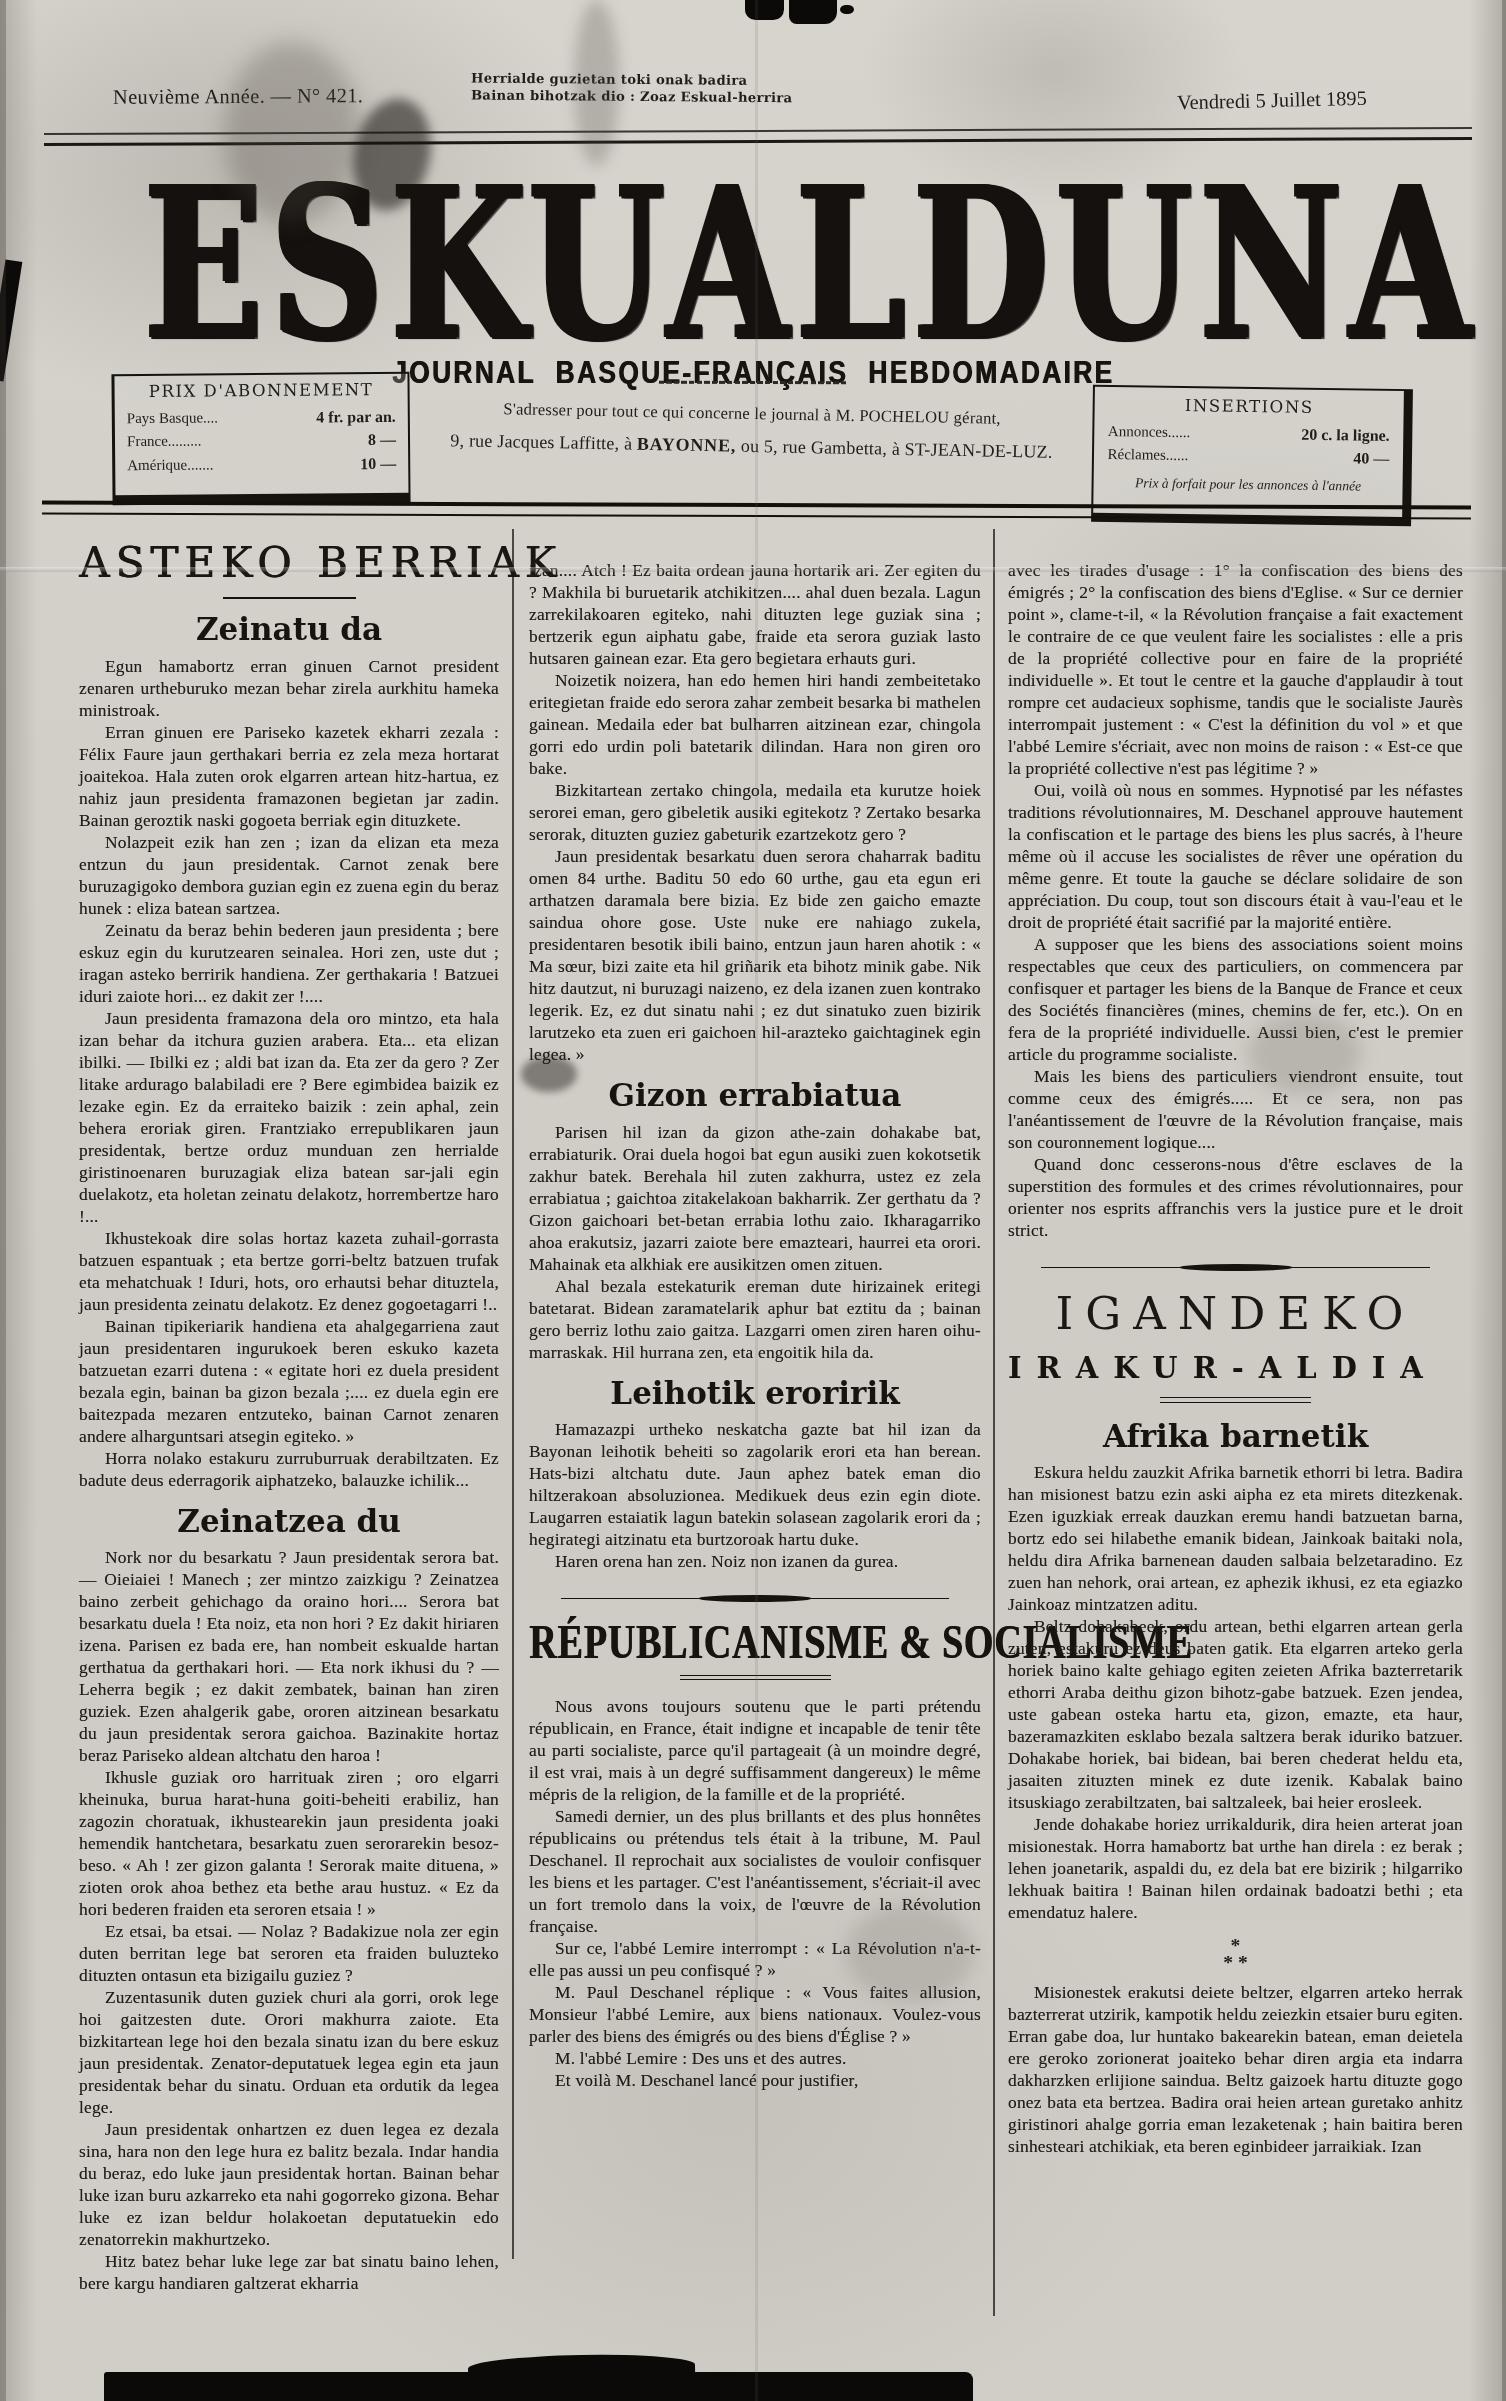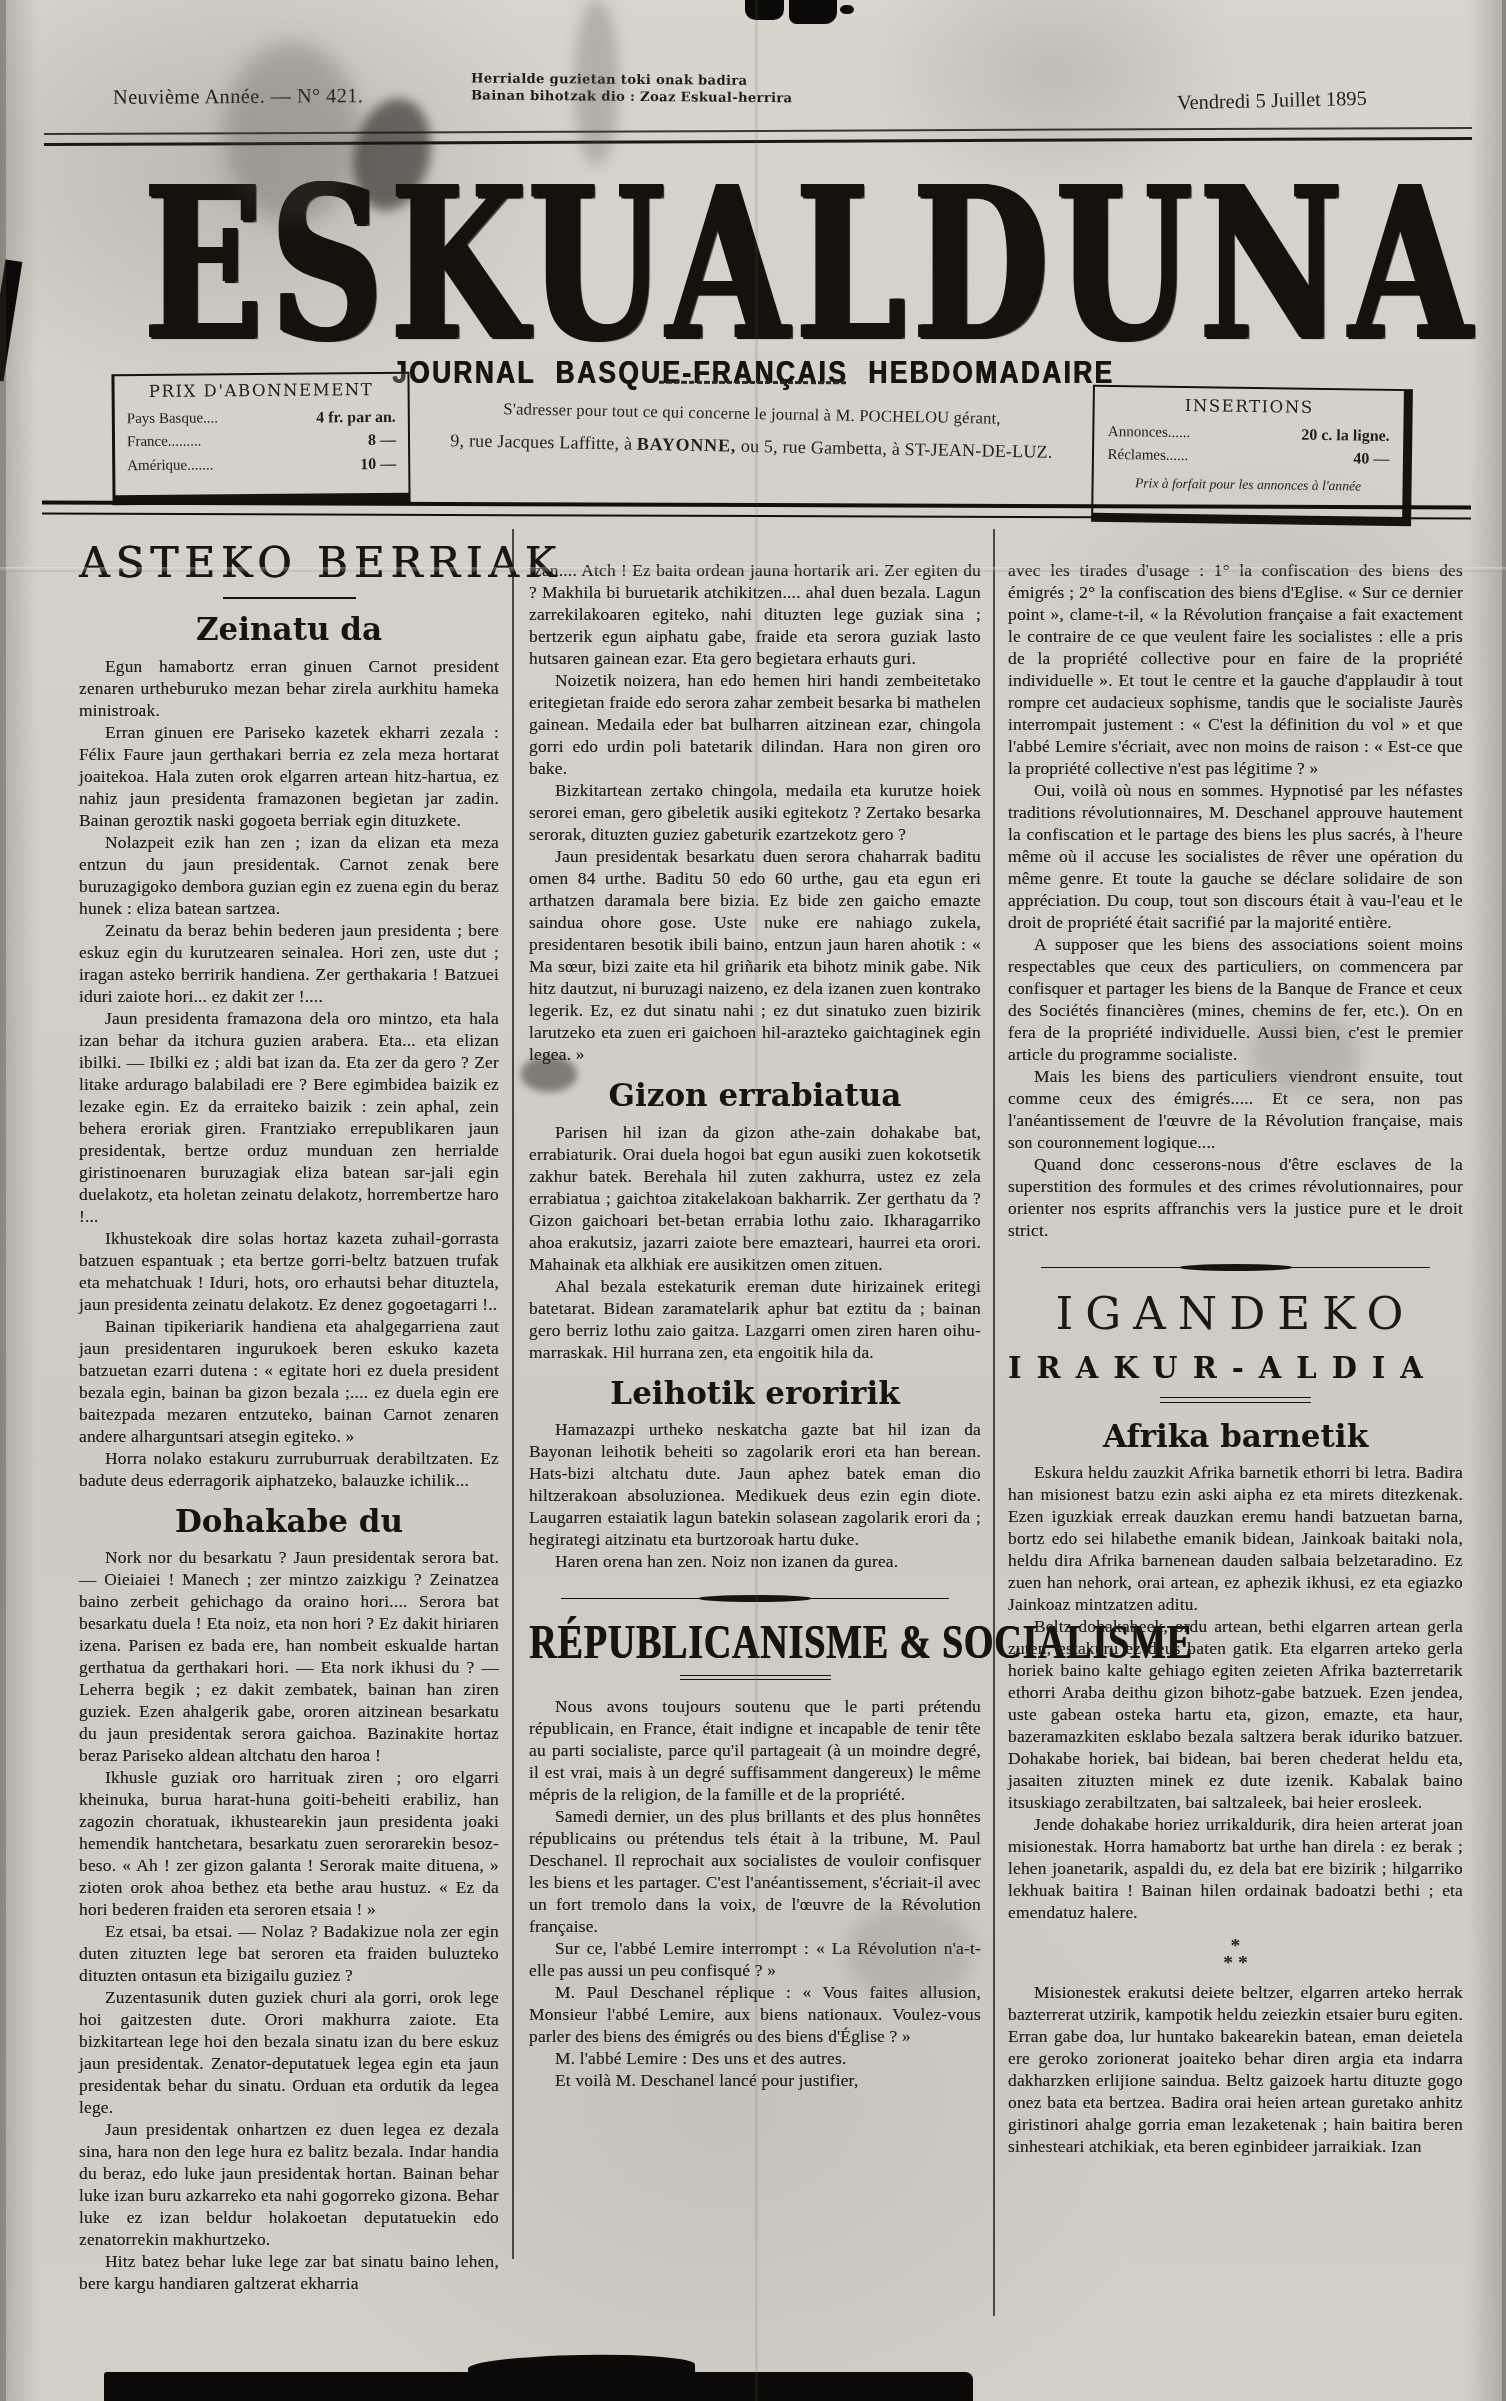"Dohakabe du" div.blk { text: Dohakabe -> Zeinatzea }
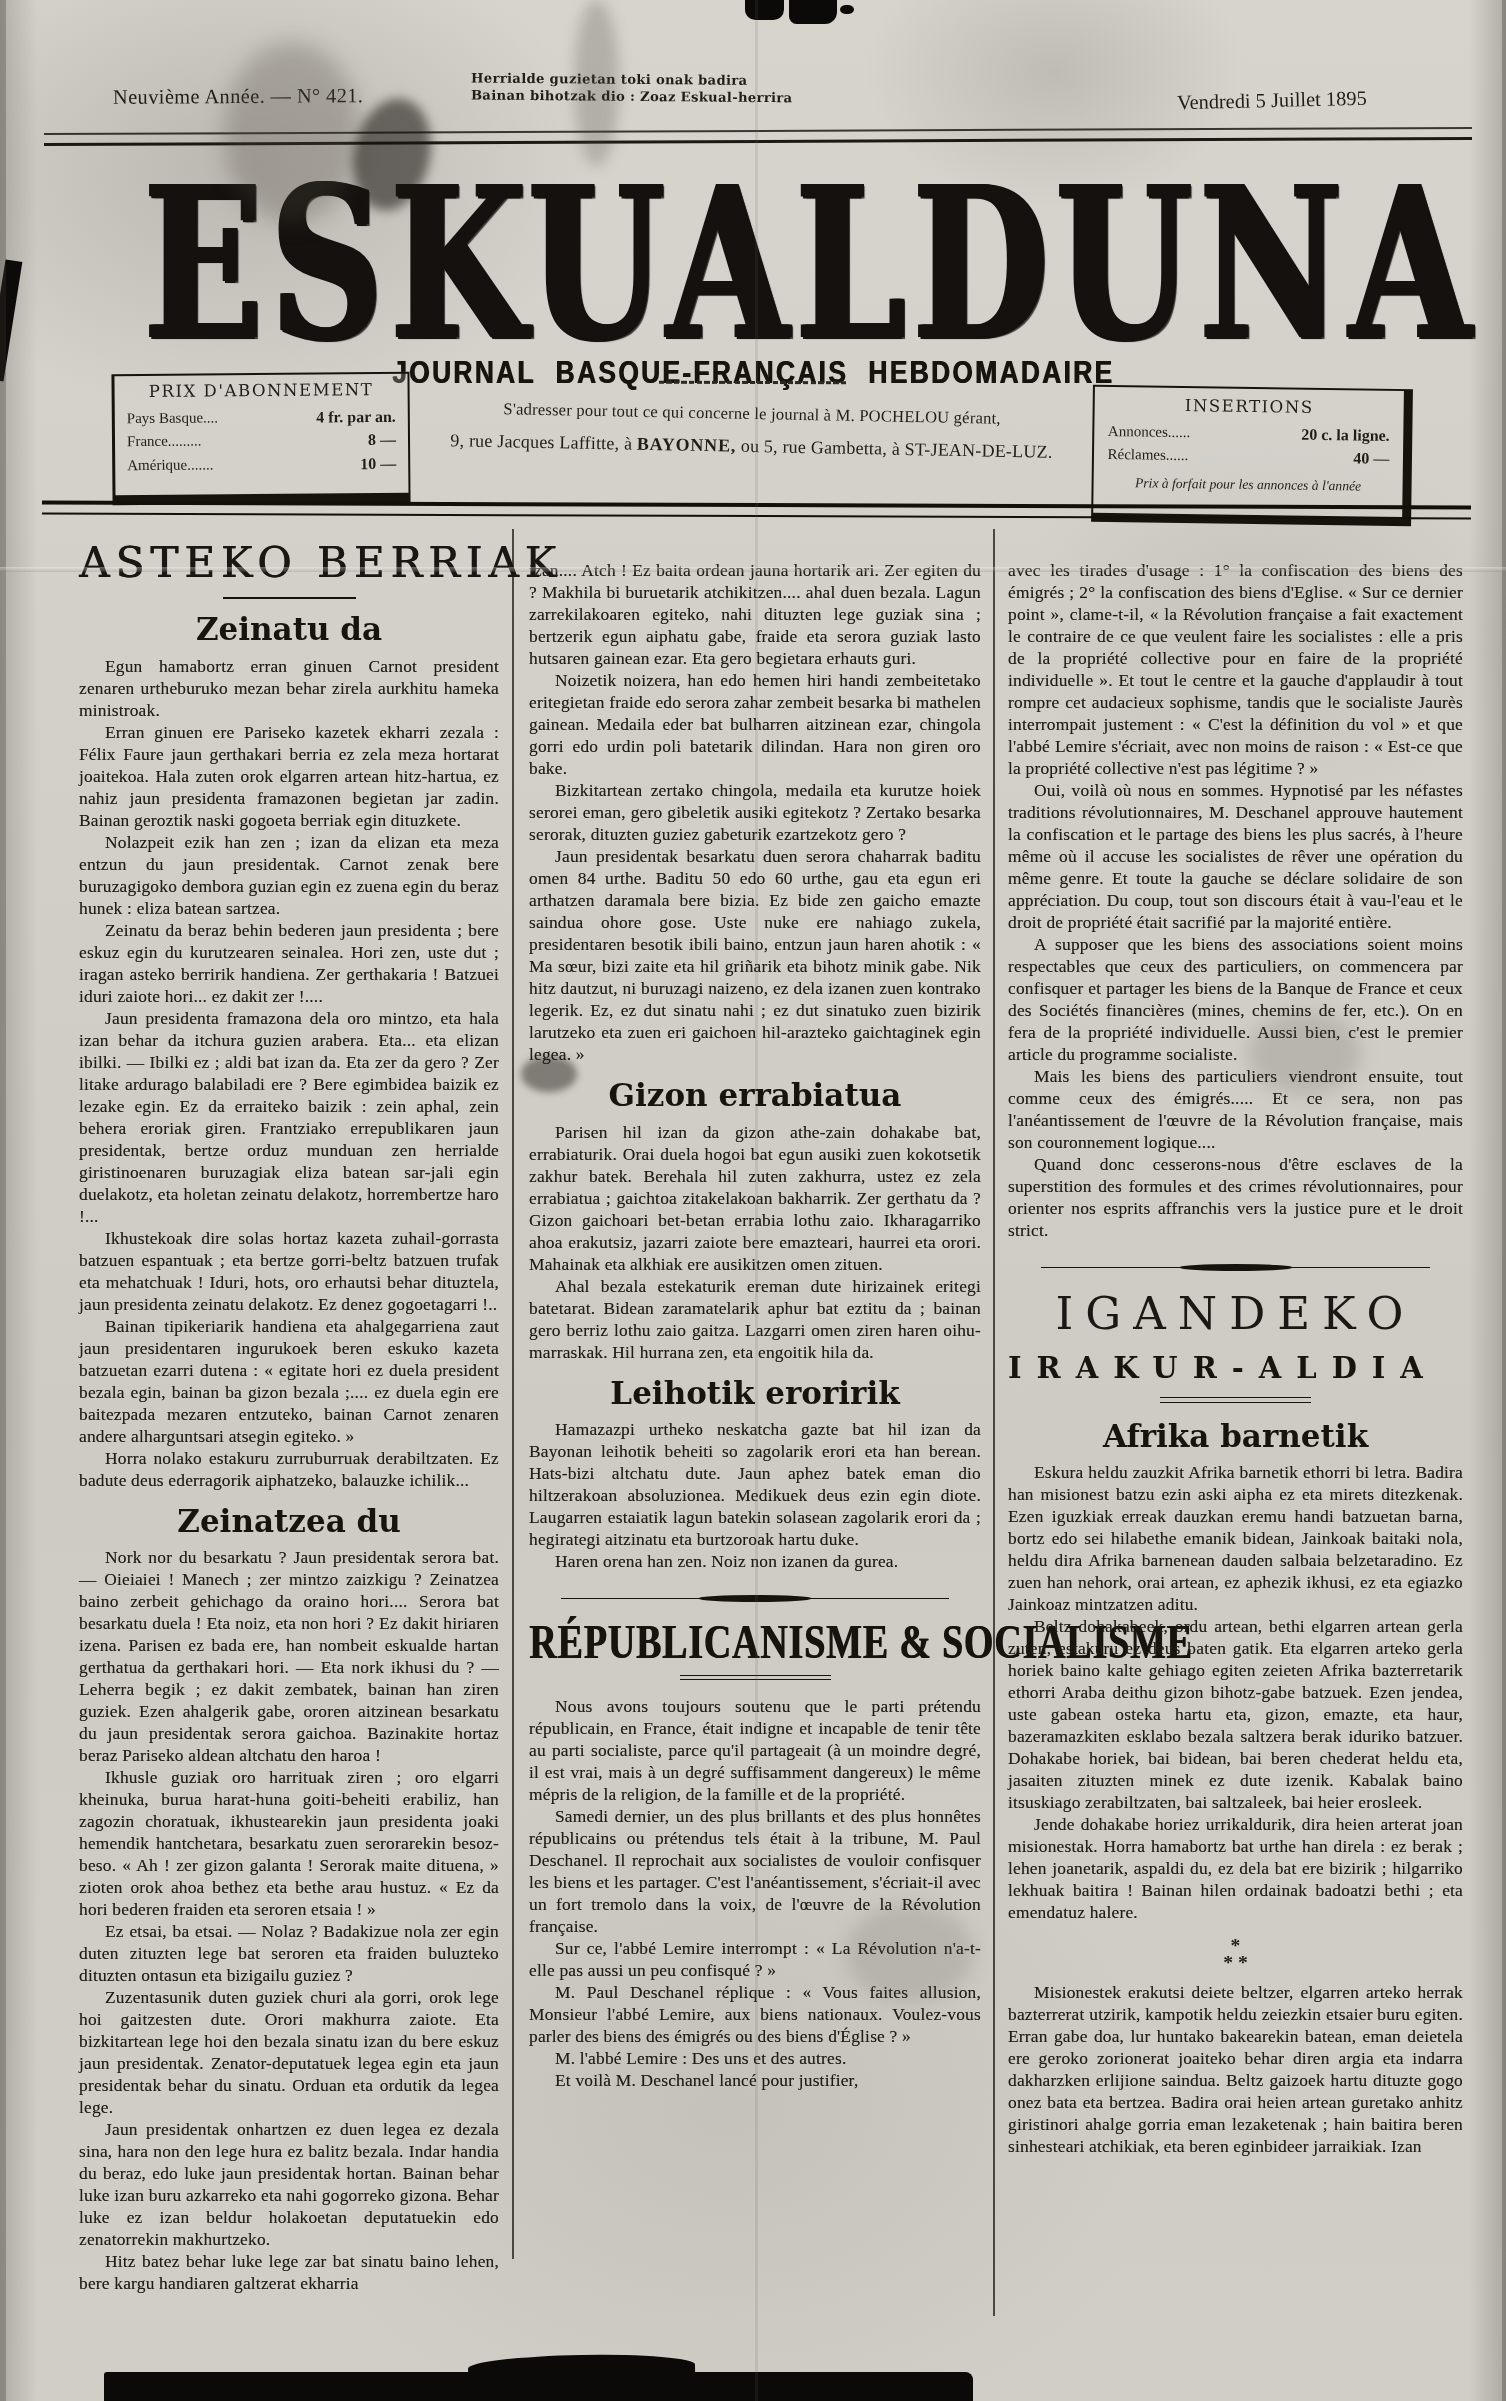"Ez etsai, ba etsai. —" div.blk { text: zituzten -> berritan }
